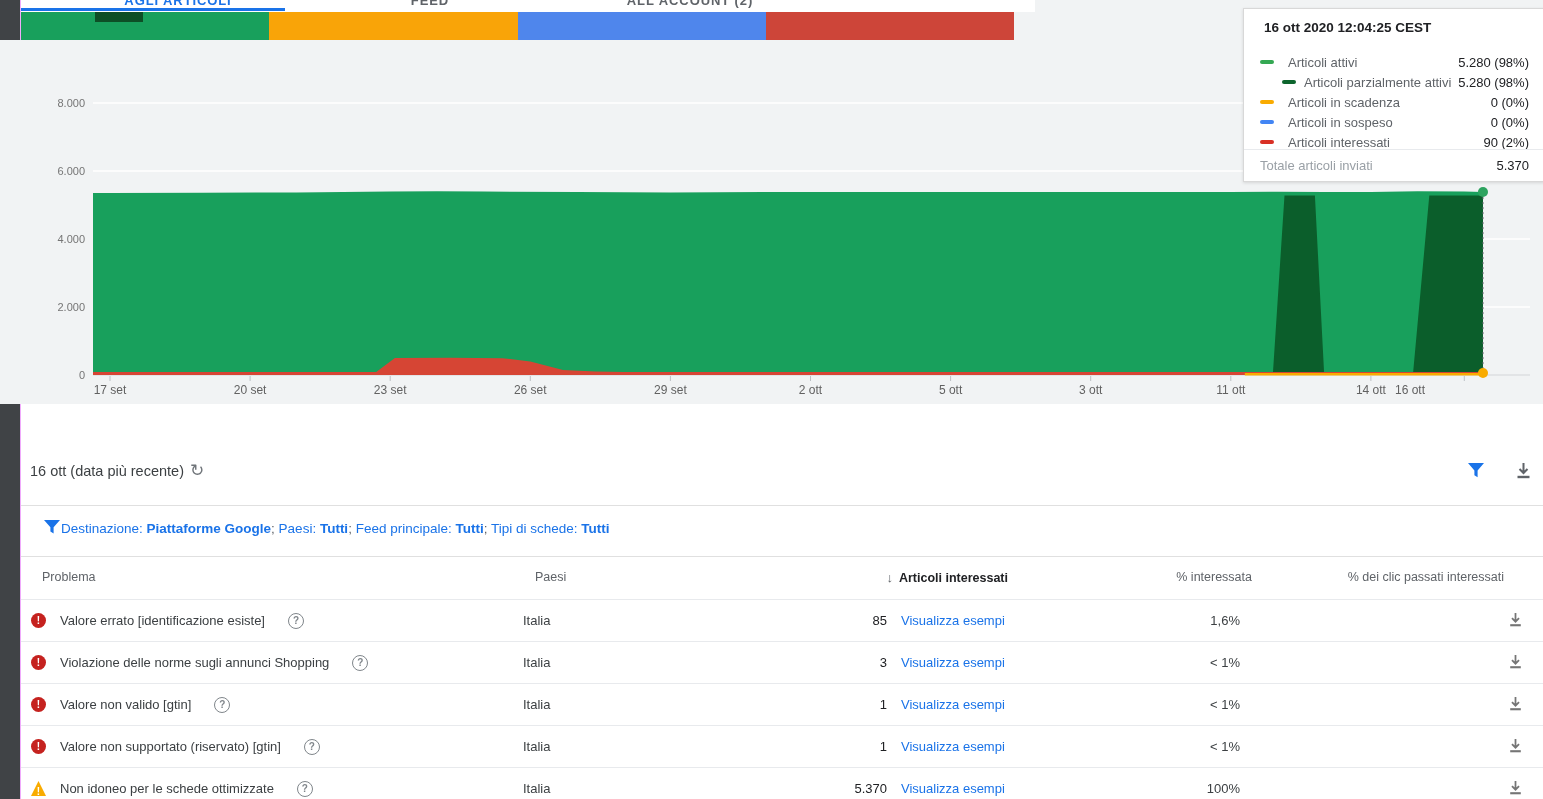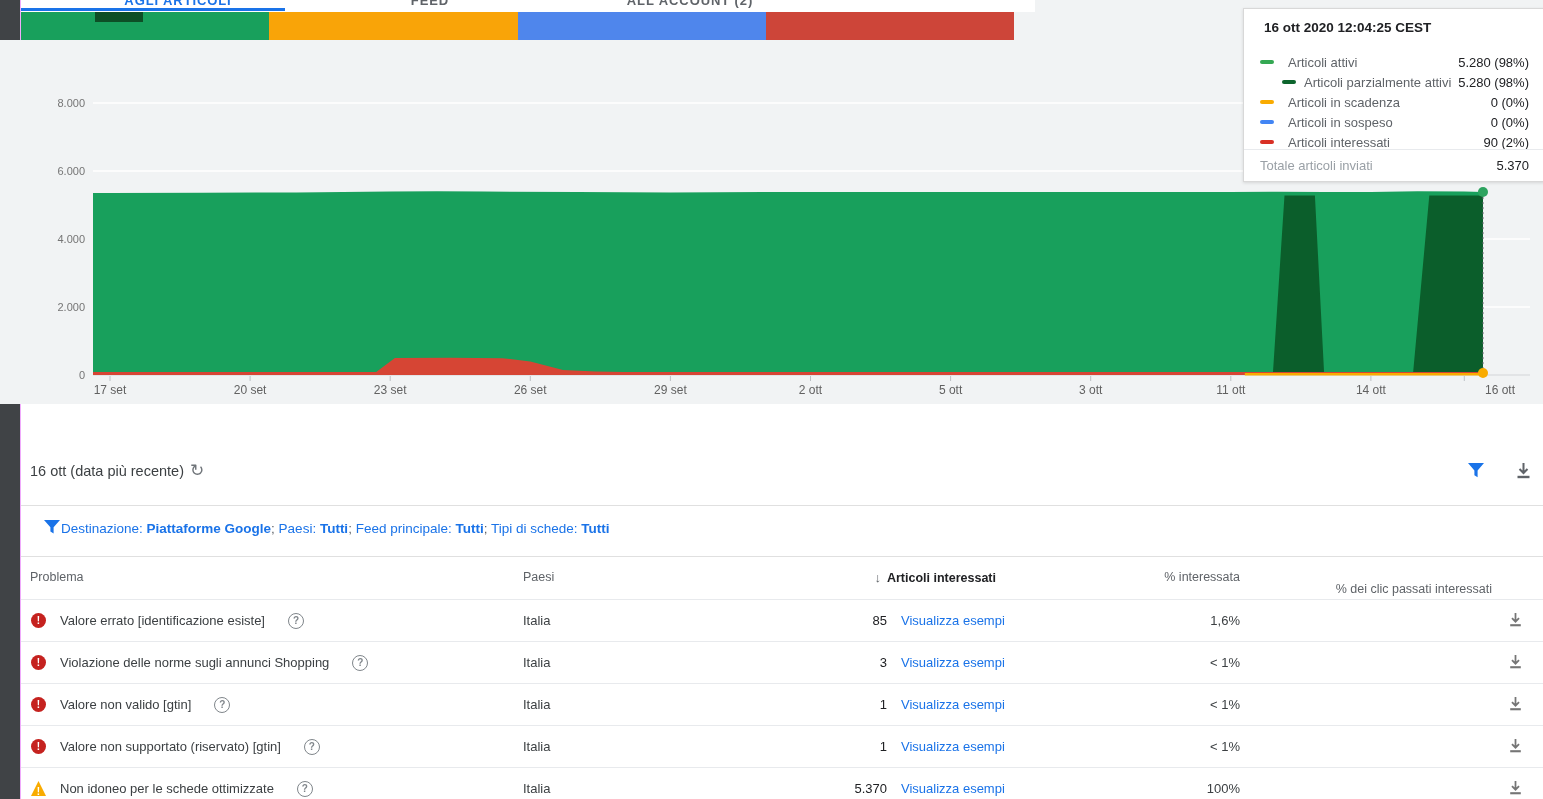"16 ott" div.xlab { left: 1500px -> 1410px }
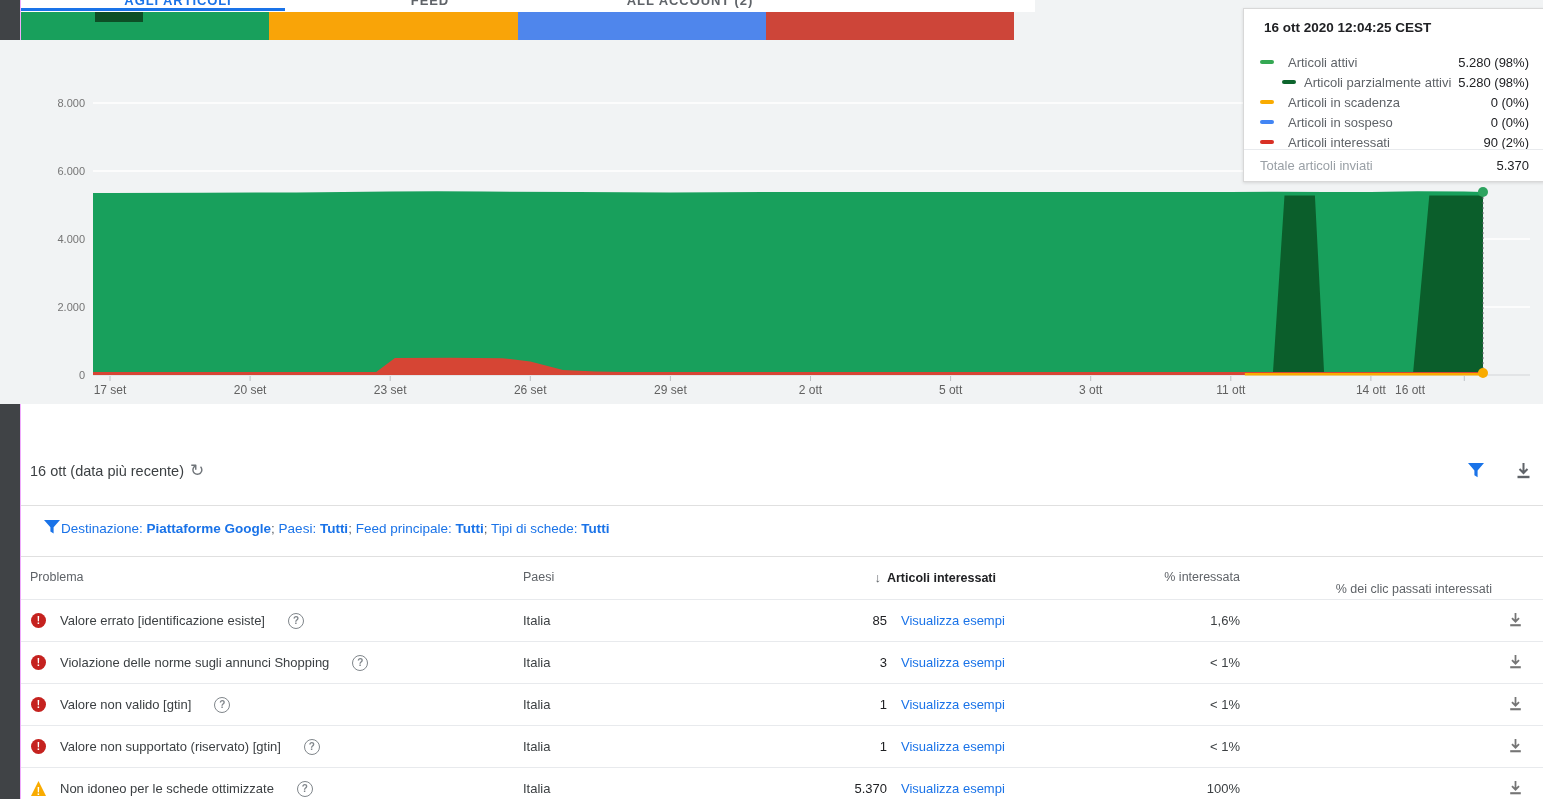"Problema" #thead { left: 0 -> 12px }
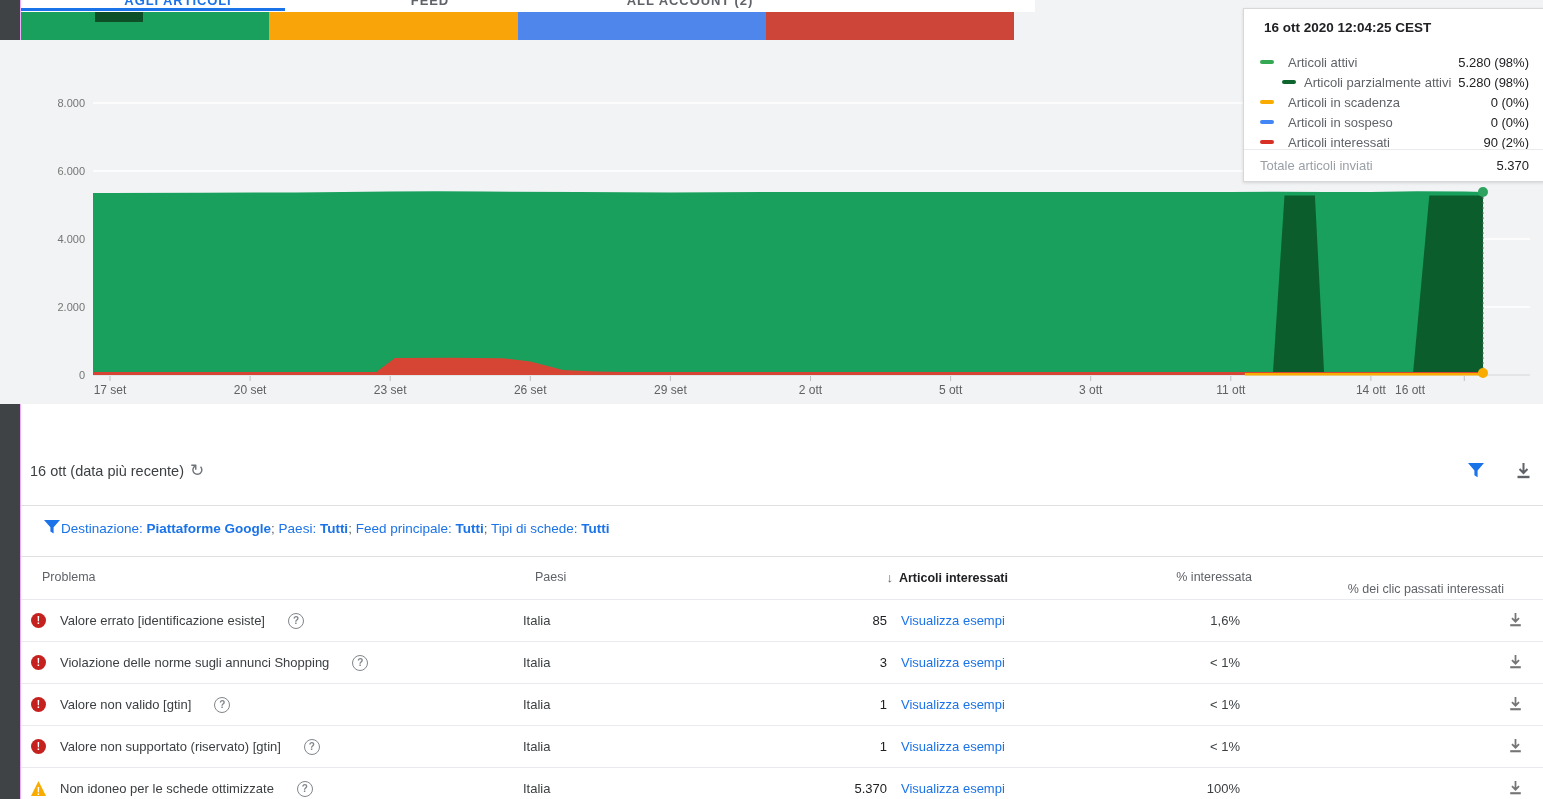"% dei clic passati interessati" .h-clicks { margin-top: 12px -> none }
